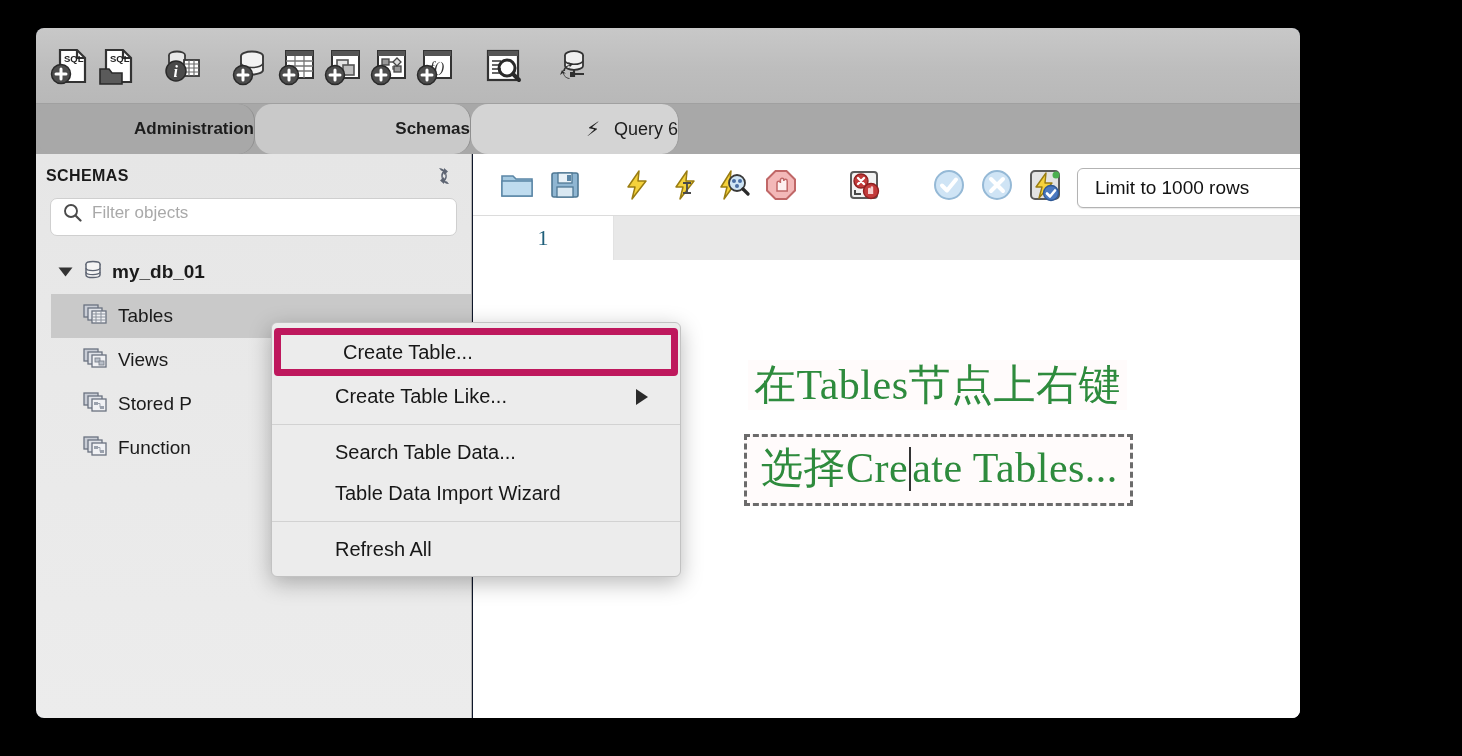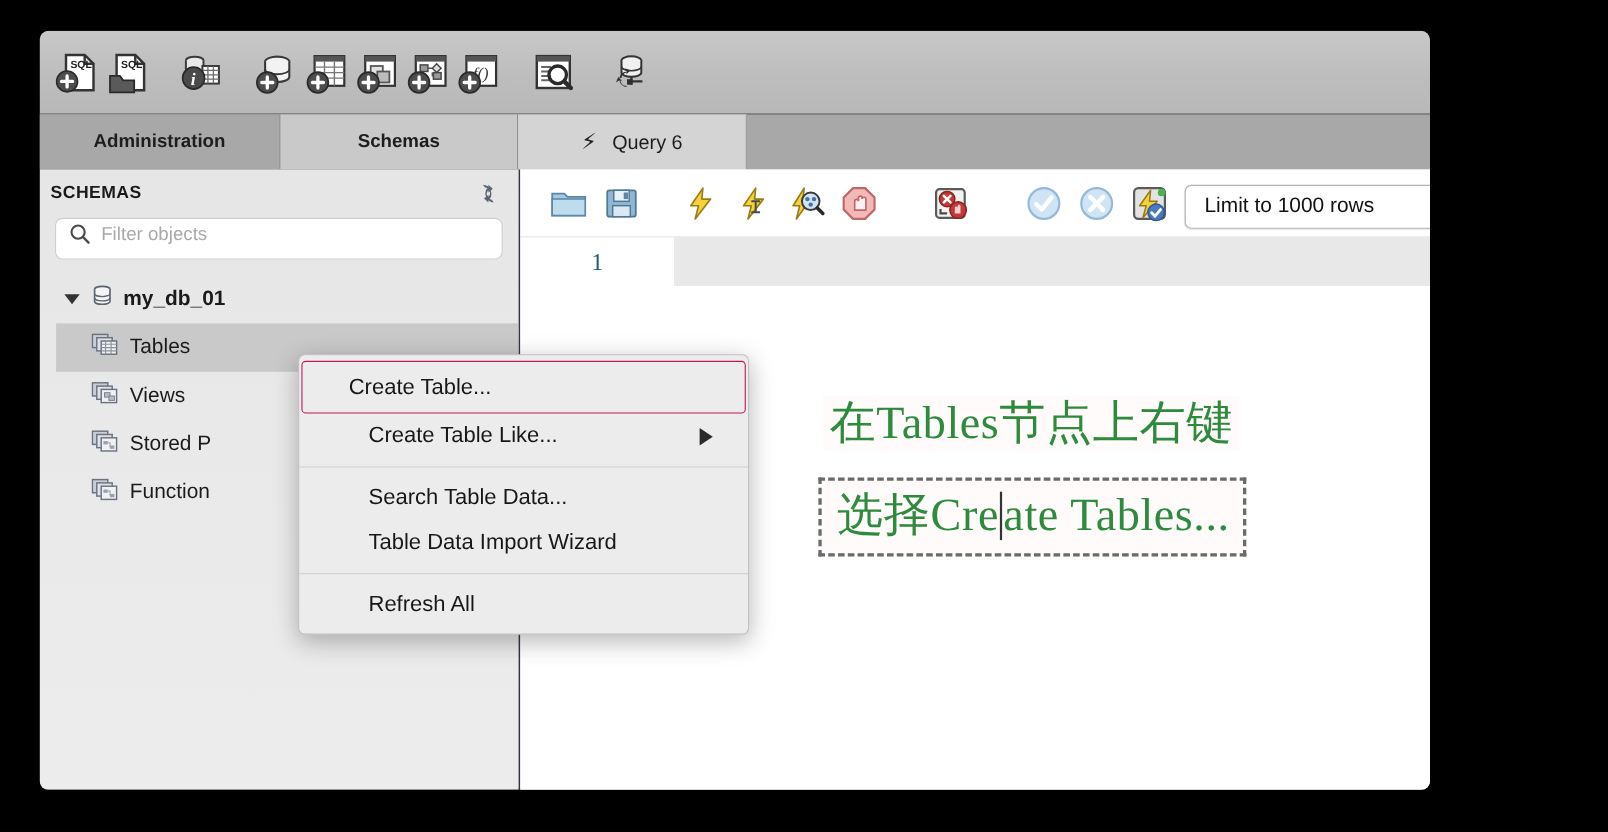"Administration" .tab { border-radius: none -> 17px; justify-content: center -> flex-end }
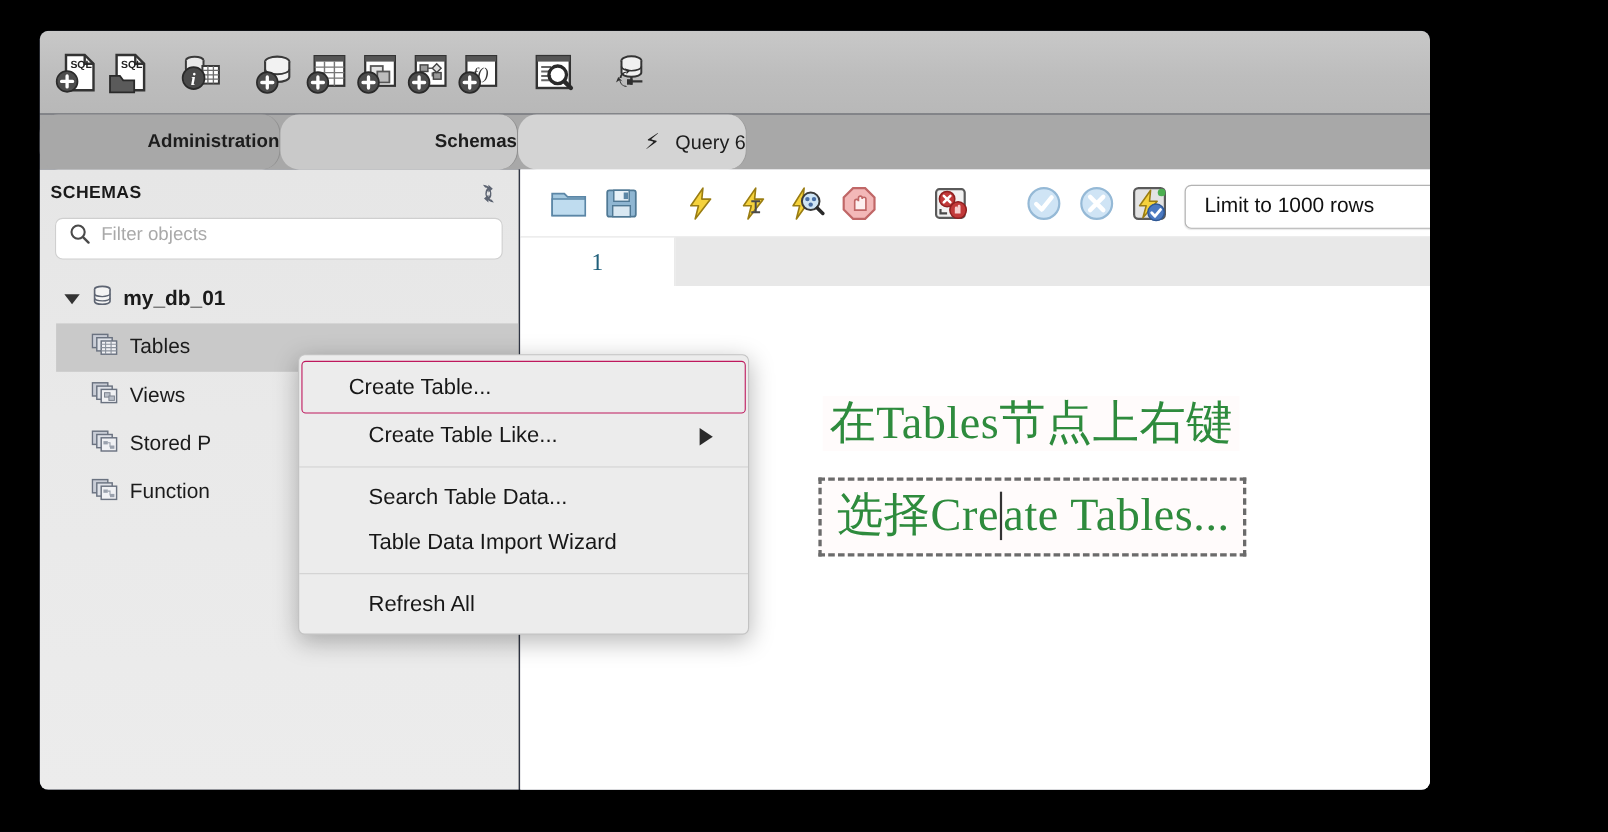"Create Table..." .menu-item.highlighted { border: 1px solid #be185d -> 7px solid #be185d; padding-left: 42px -> 62px }
